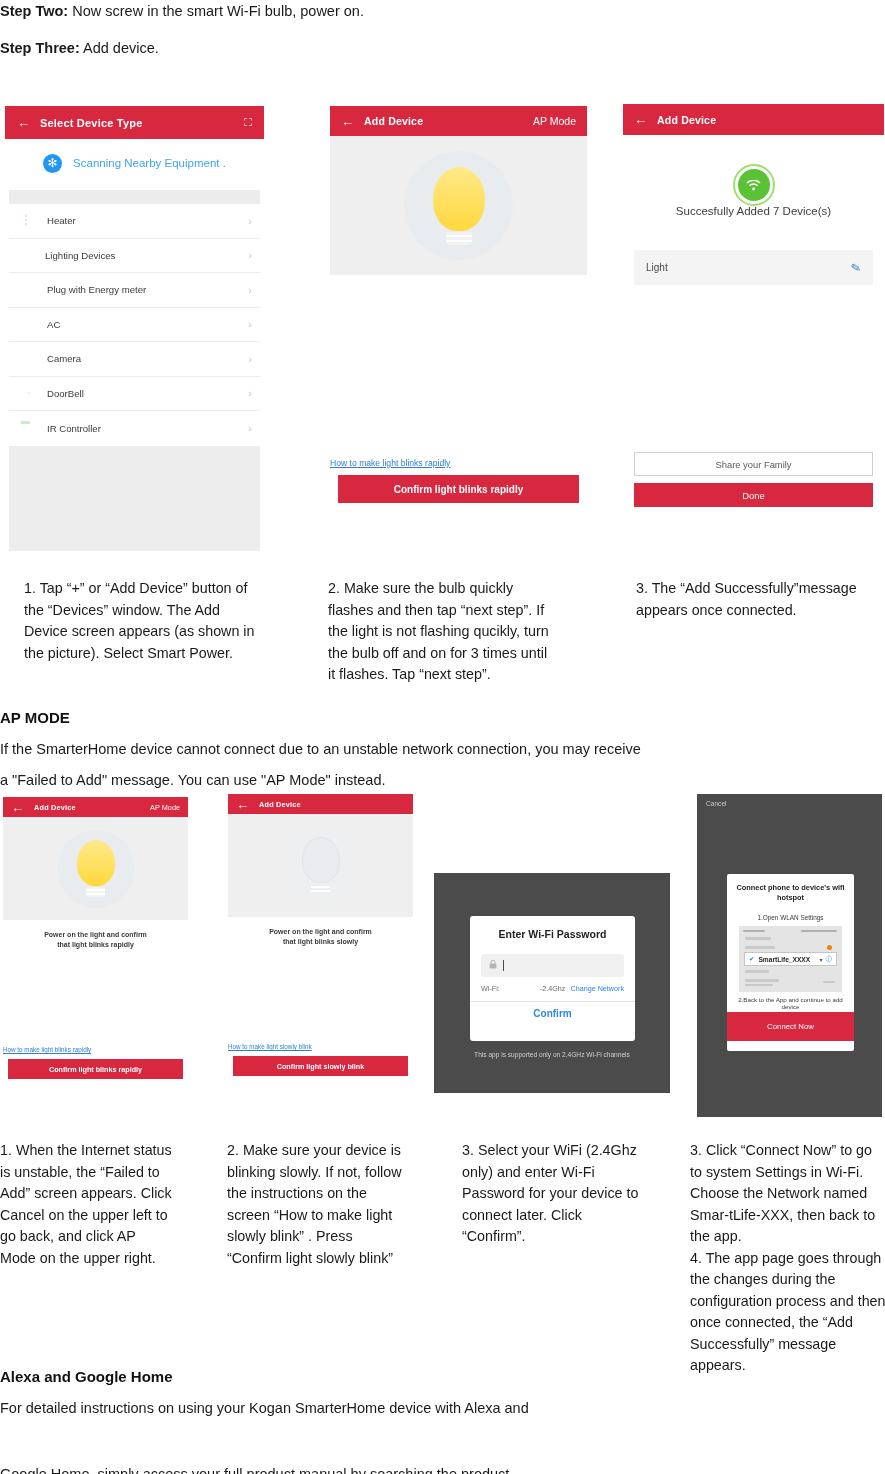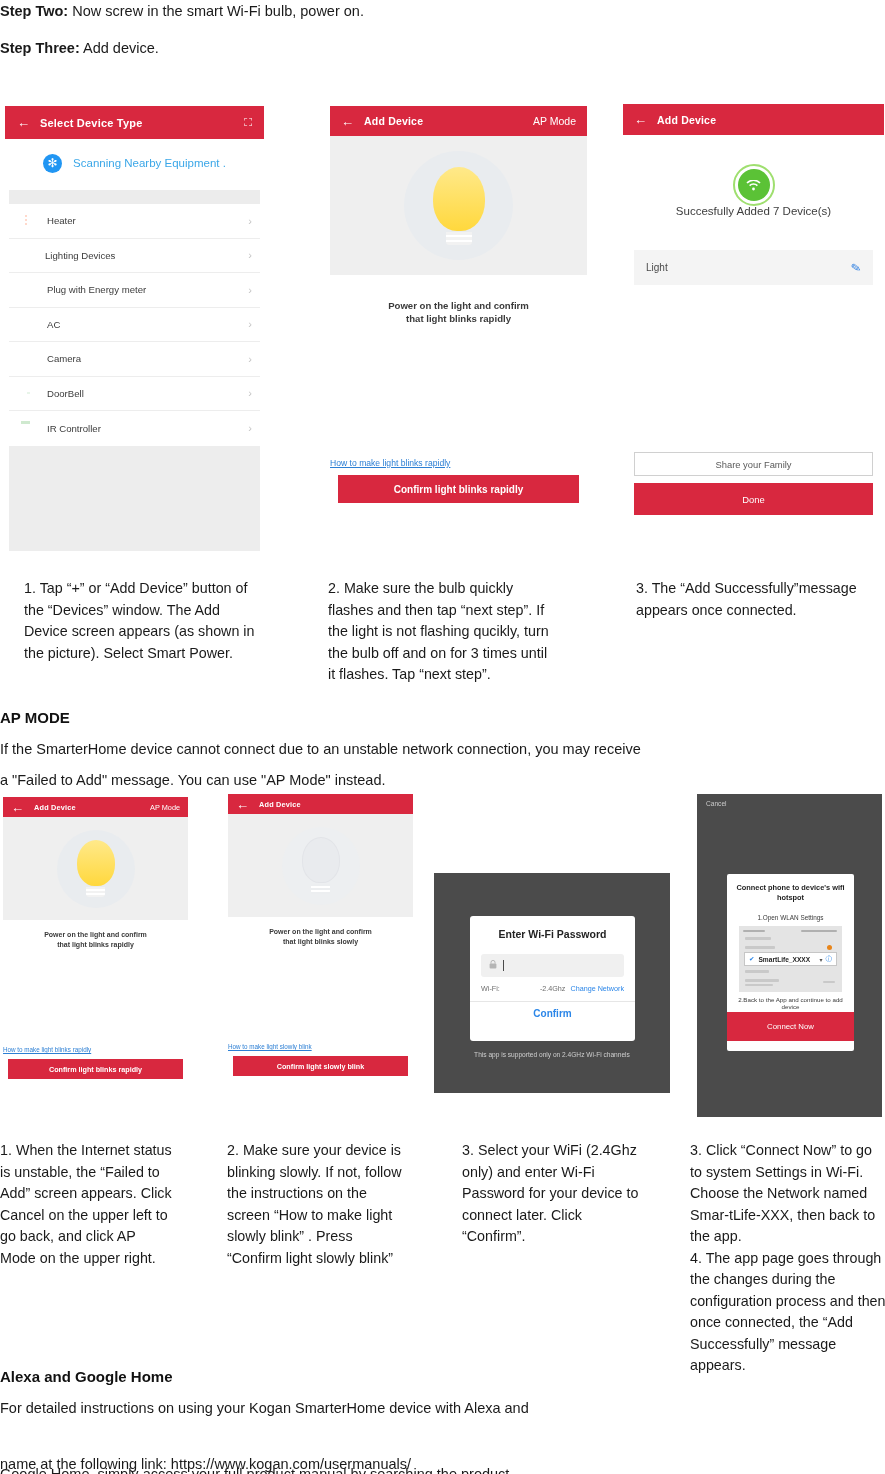"Power on the light and confirm" div.bs-caption { html: <div>Power on the light and confirm that light blinks rapidly</div> -> none }
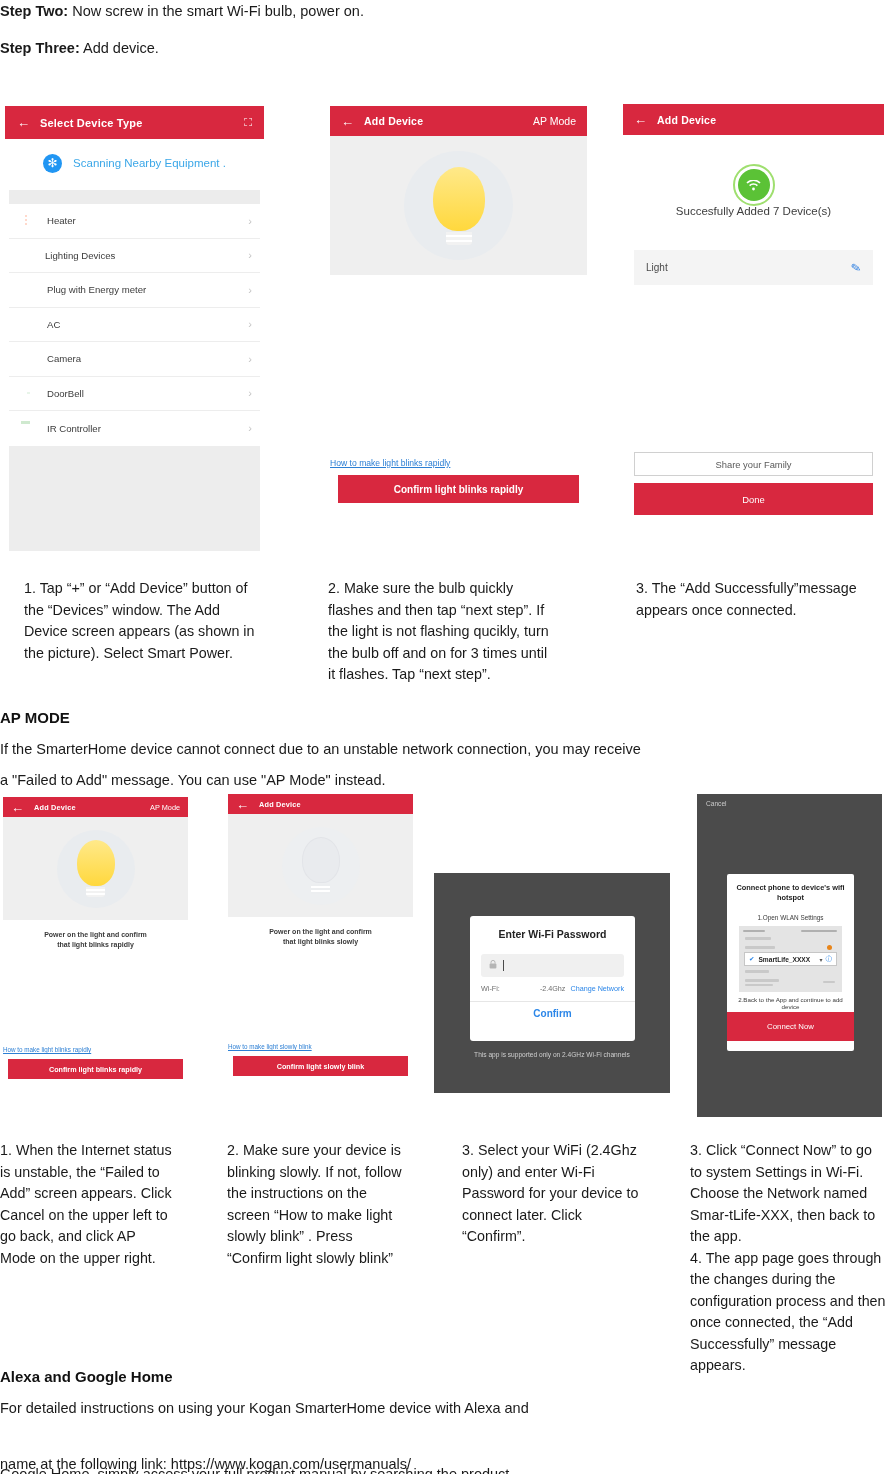"Done" #phone3 .redbtn { height: 32px -> 24px }
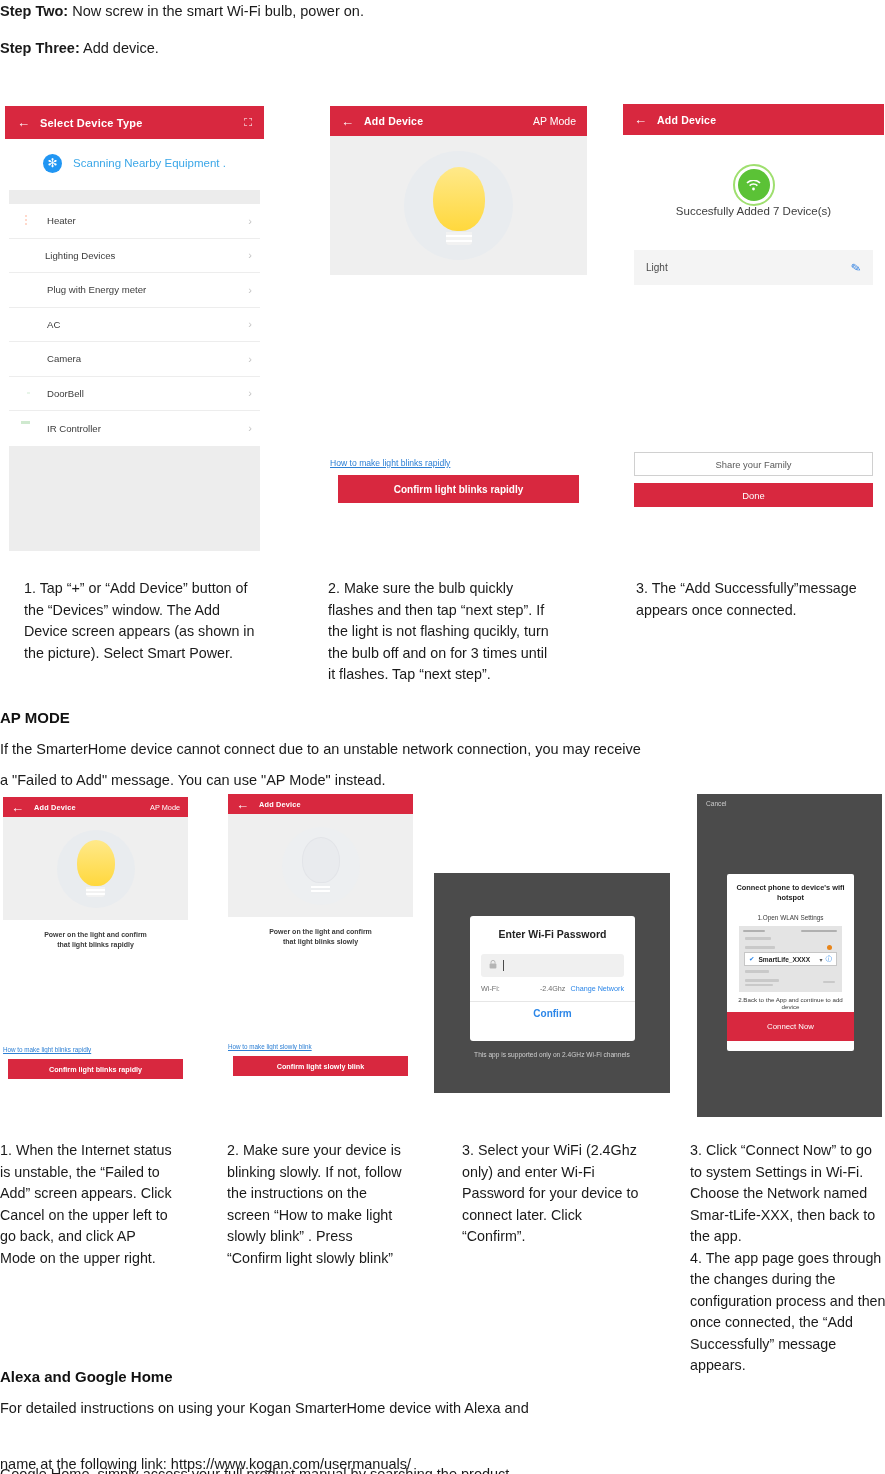"name at the following link:" div.doc-line { html: <div>name at the following link: https://www.kogan.com/usermanuals/</div> -> none }
